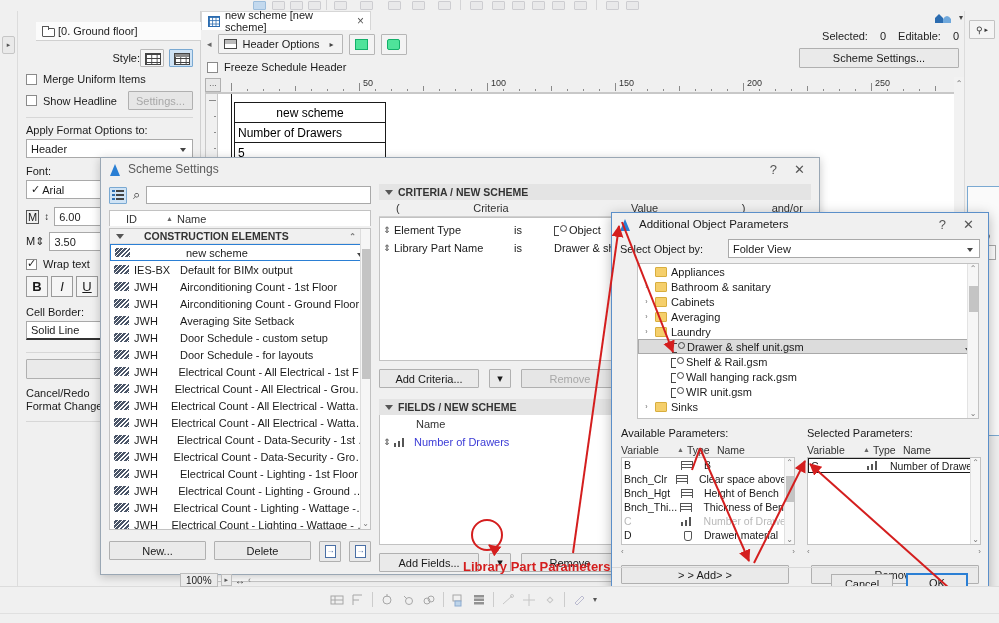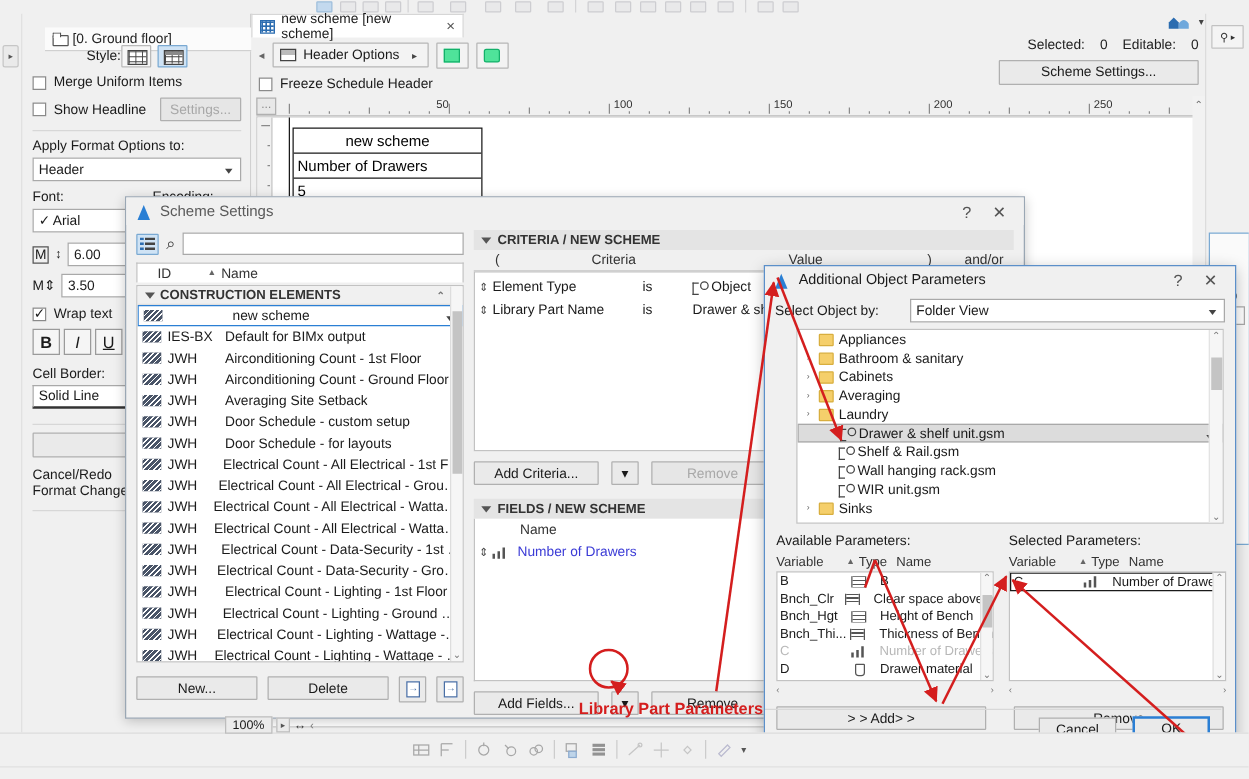"Style:" div.lp-row { justify-content: center -> flex-end; margin-top: none -> 13px }
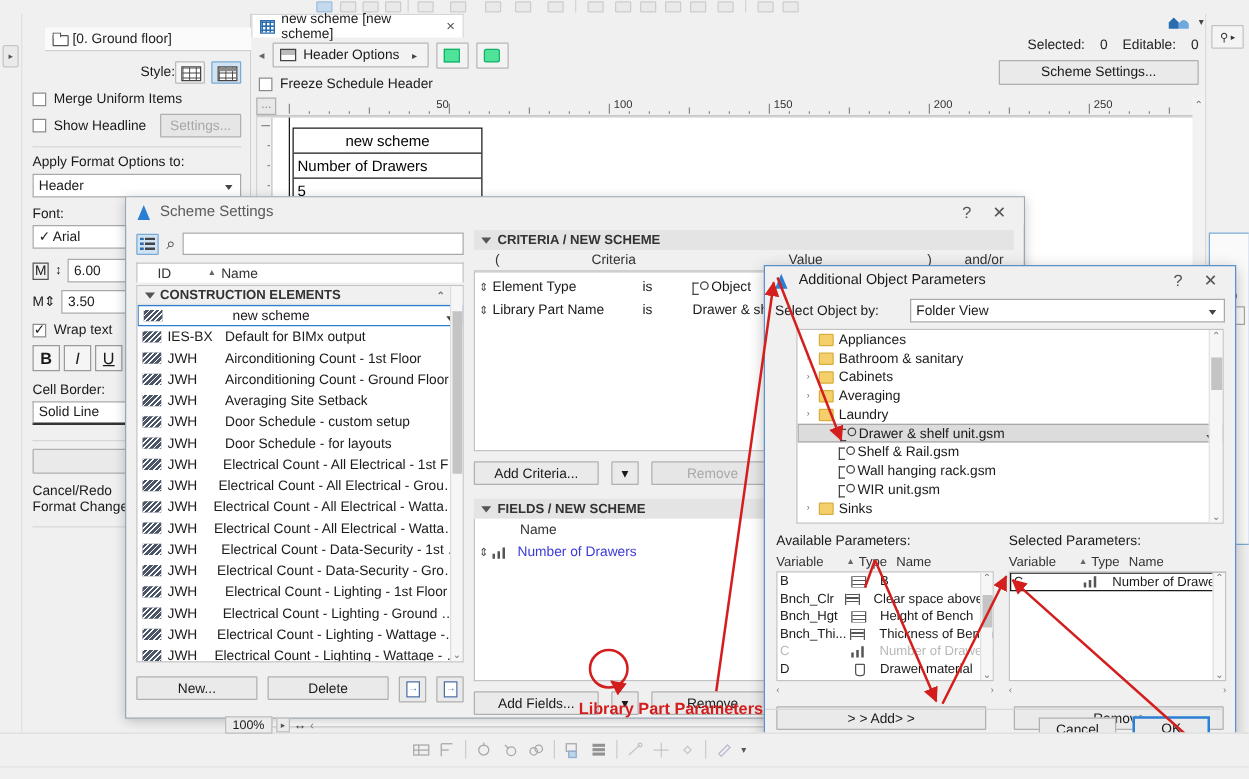"50" div.ticklbl { left: 144px -> 158px }
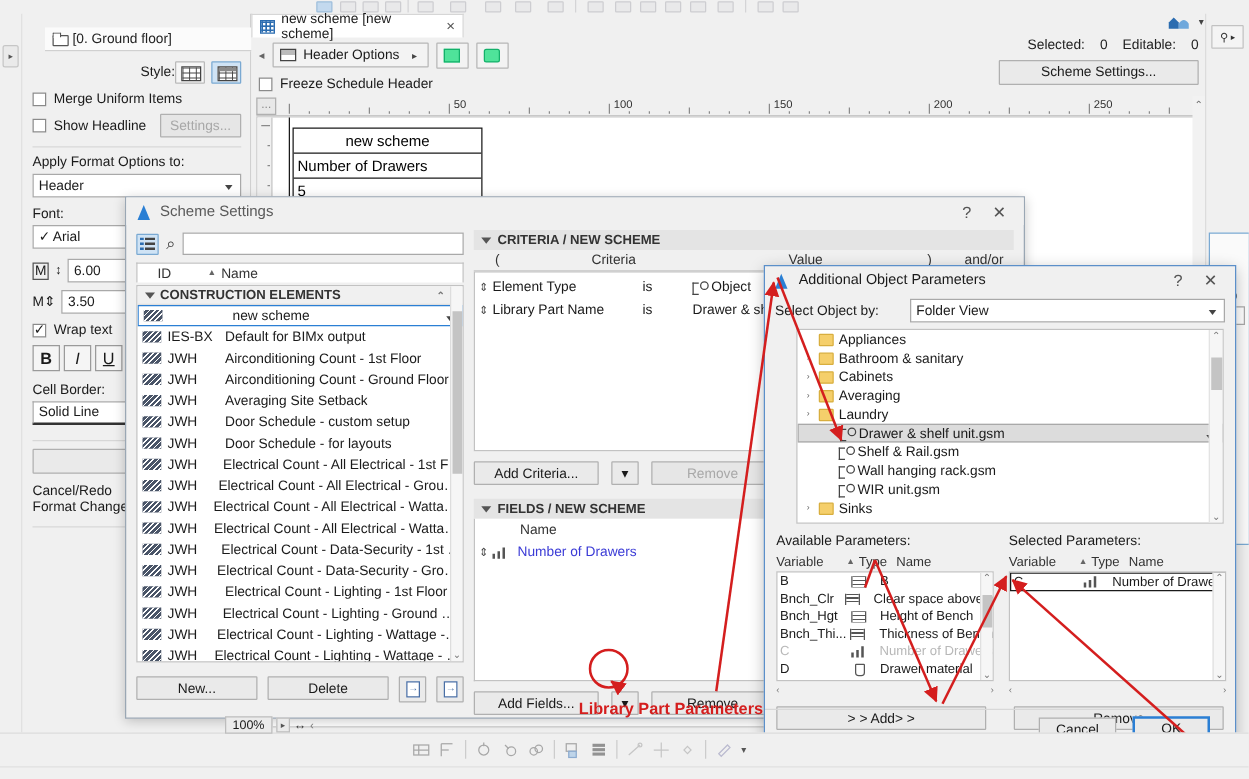"CONSTRUCTION ELEMENTS" .grp-row { gap: 4px -> 20px }
